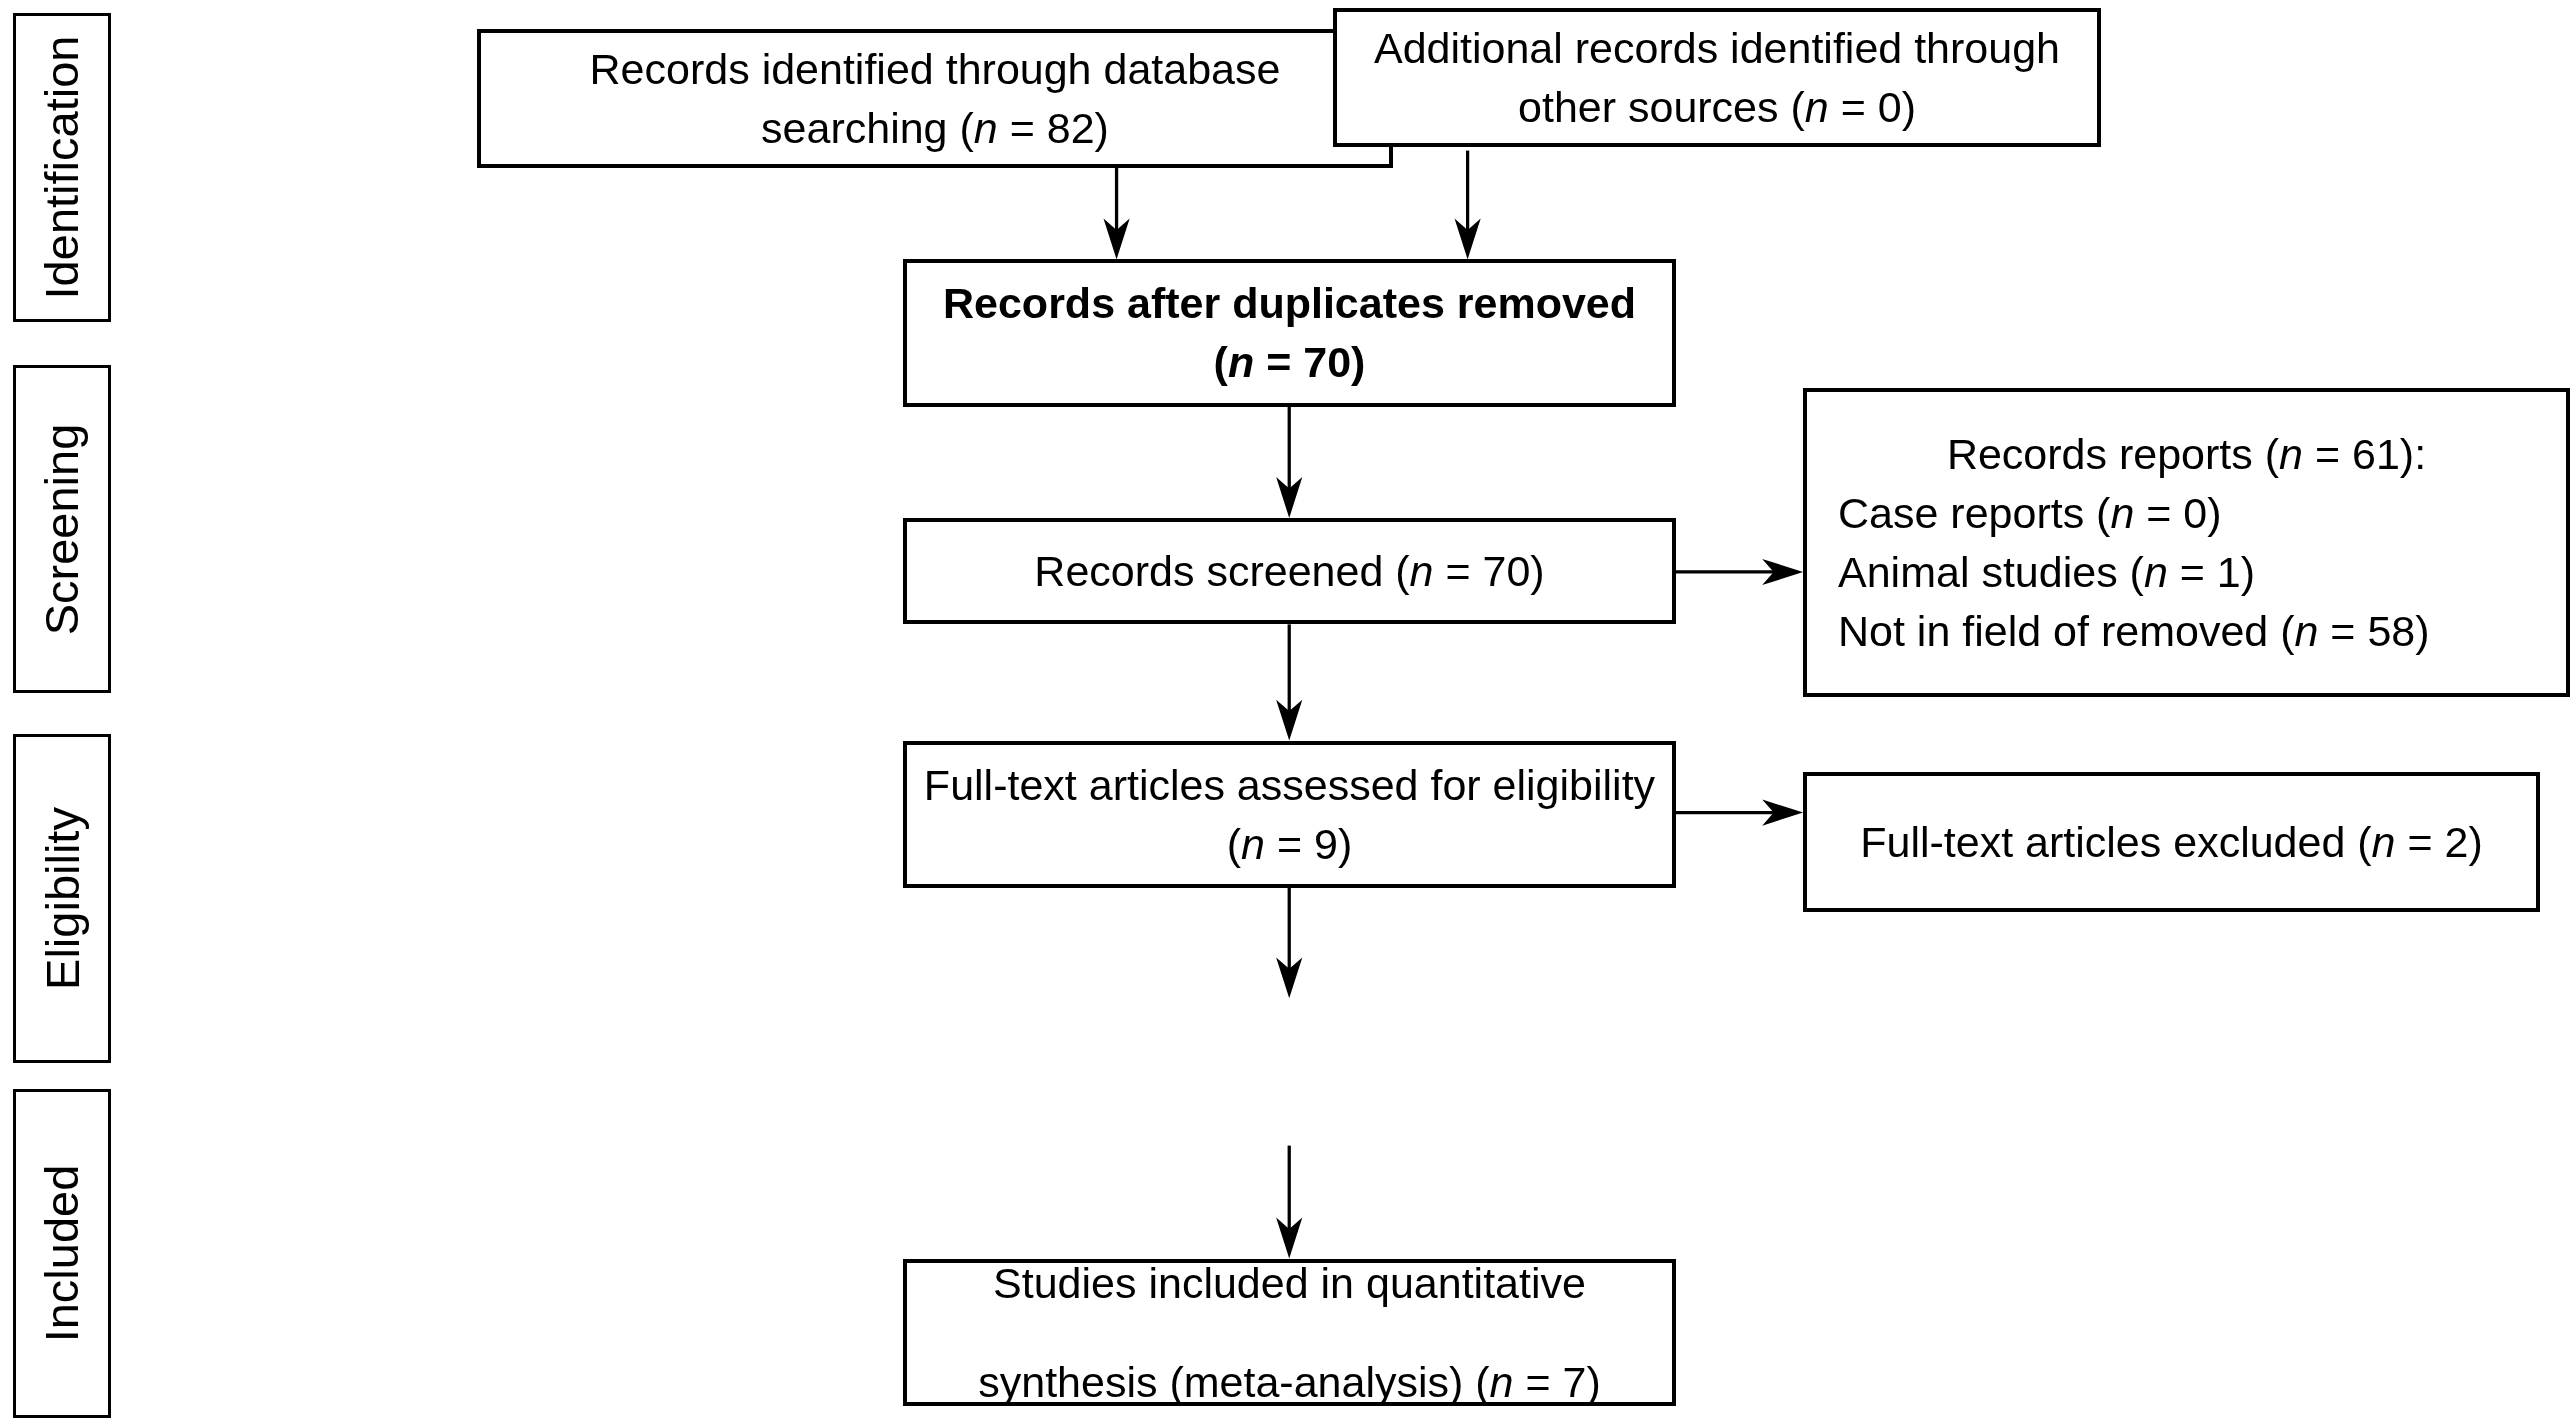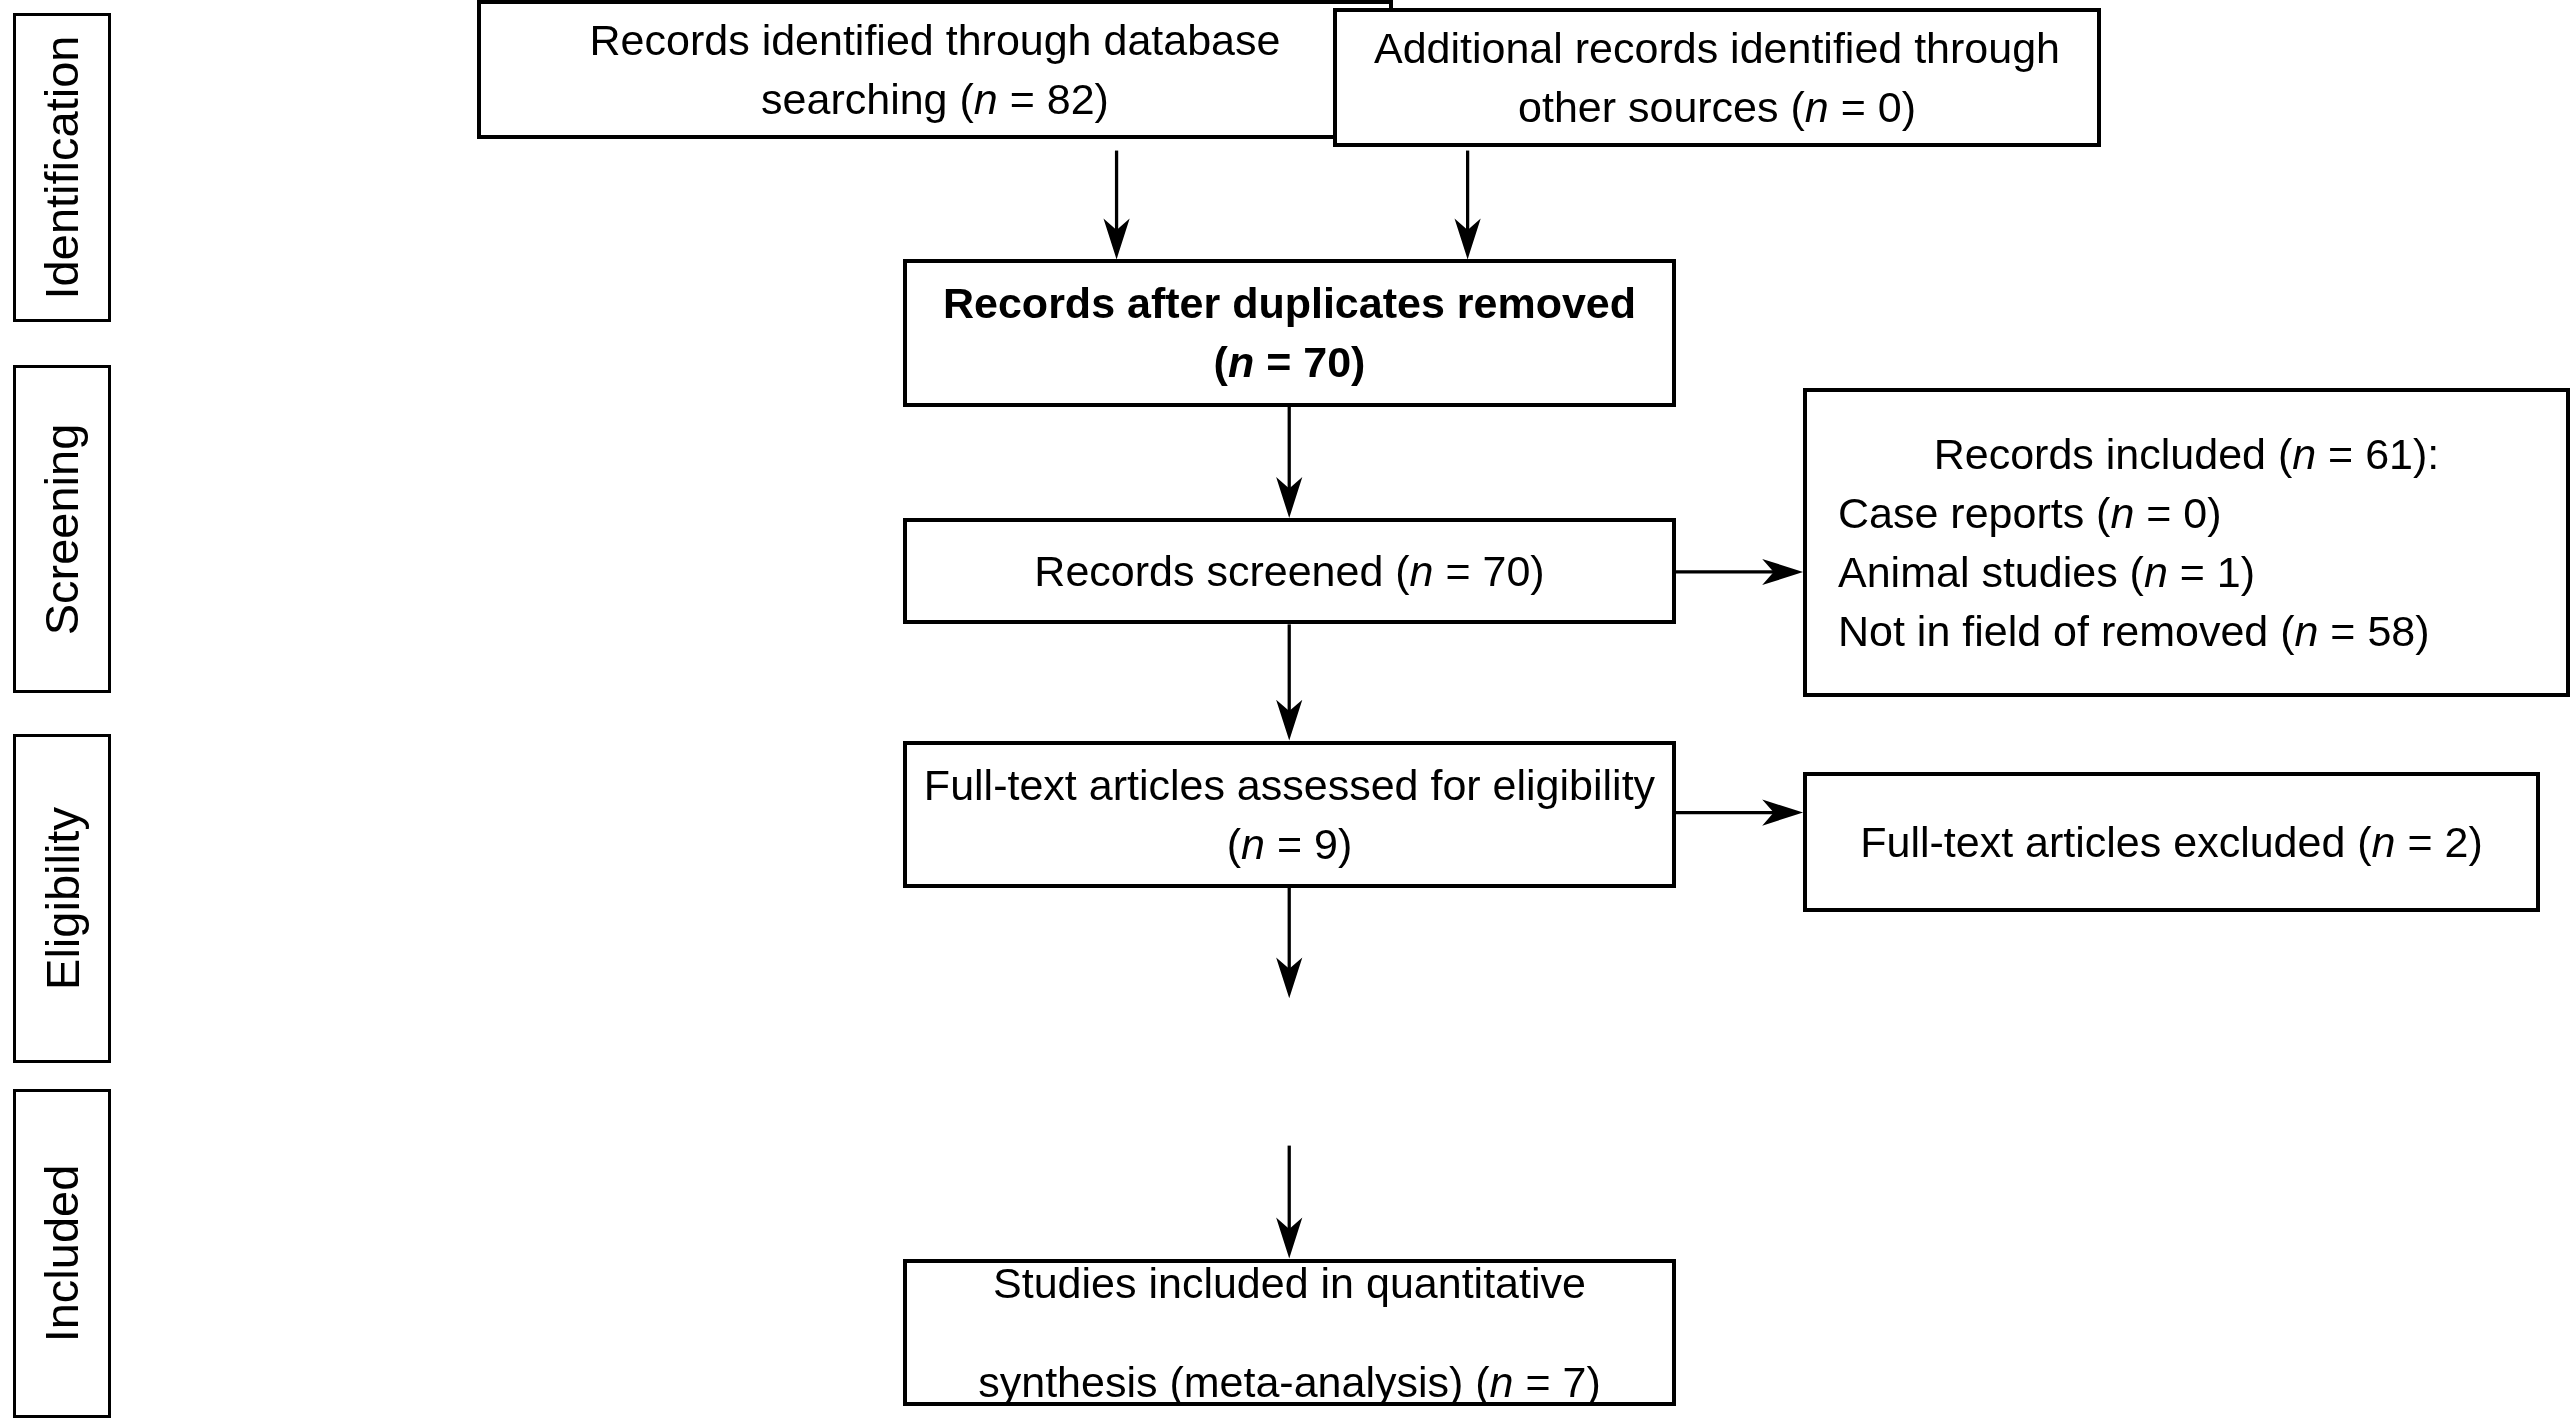"Records identified through database" .b-identified { top: 0 -> 29px }
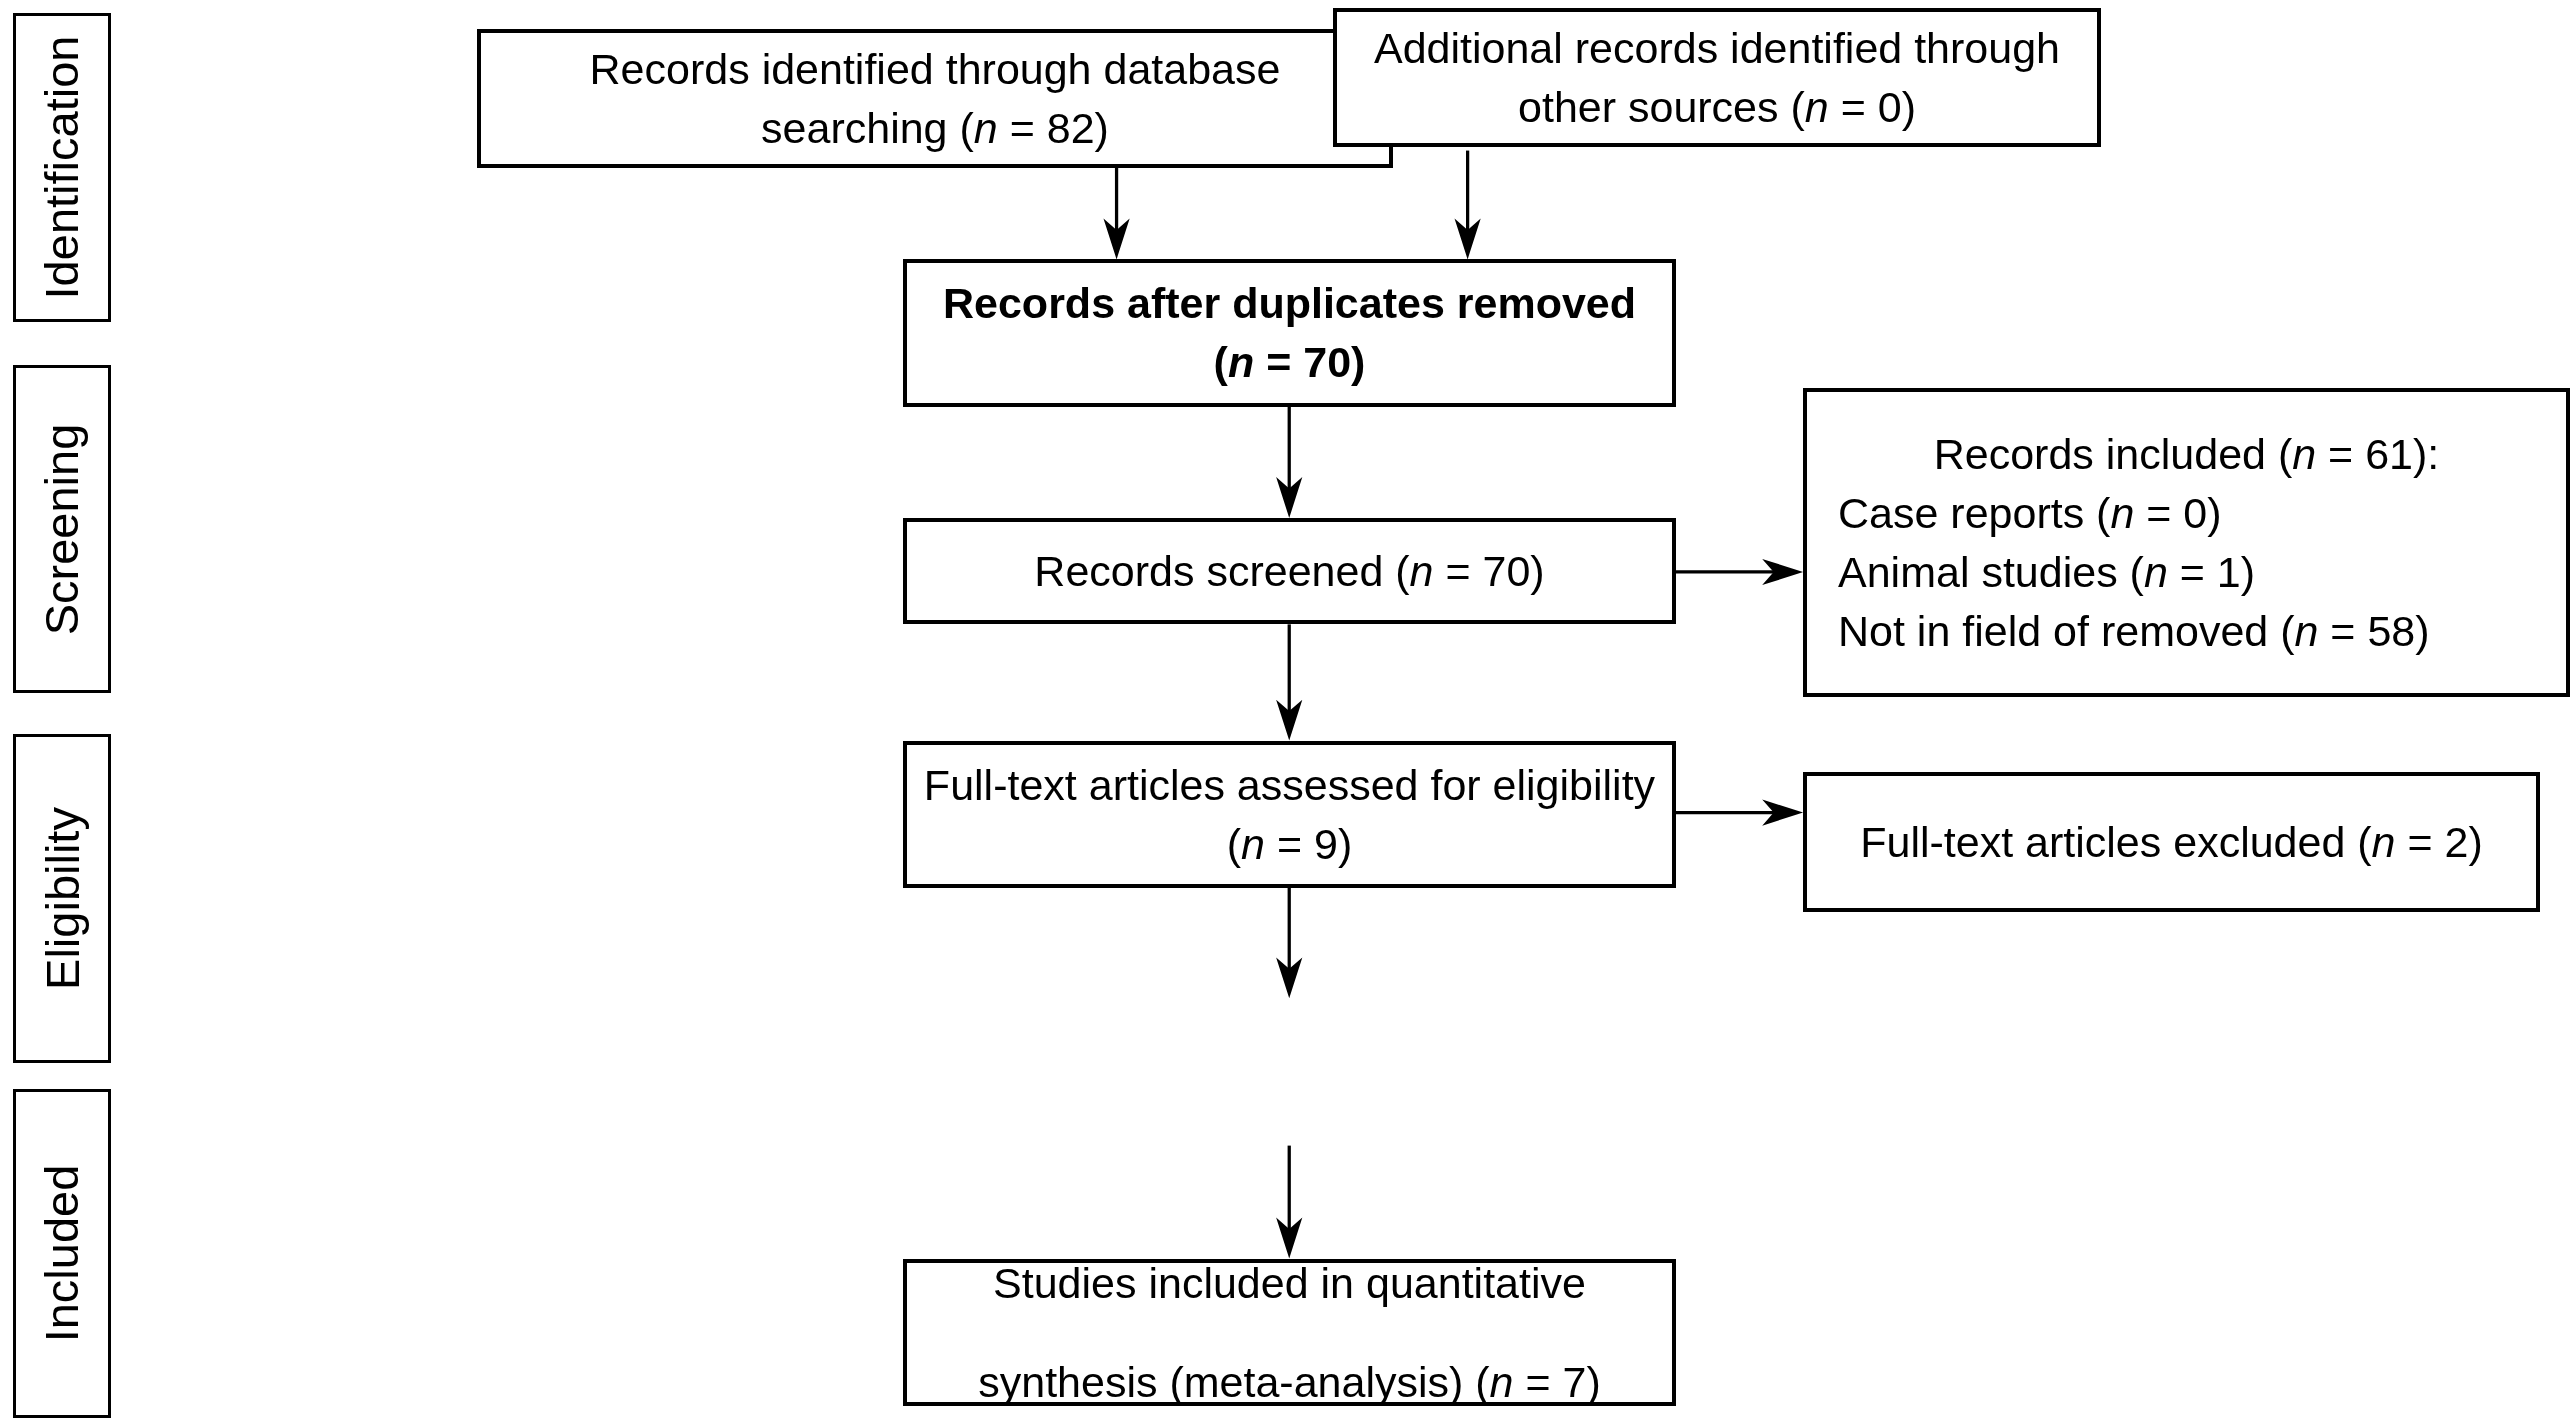"Records included (" span { text: included -> reports }
